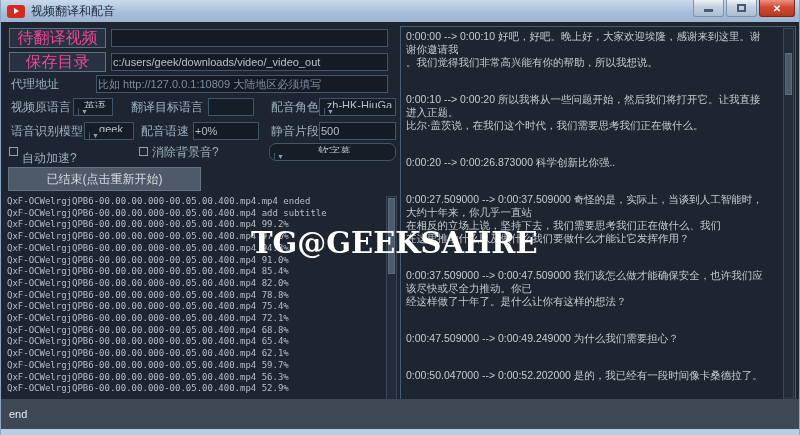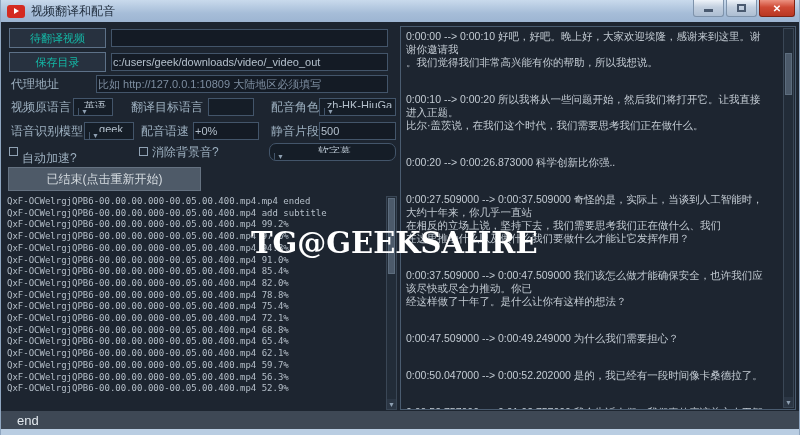"待翻译视频" .btn { color: #14b8a6 -> #ec4899; font-size: 11px -> 16px }
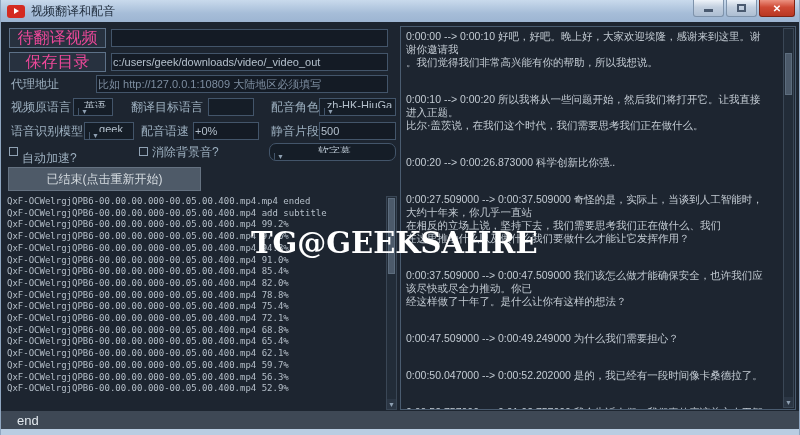"end" .statusbar { font-size: 13px -> 11px; height: 18px -> 30px; padding-left: 16px -> 8px }
